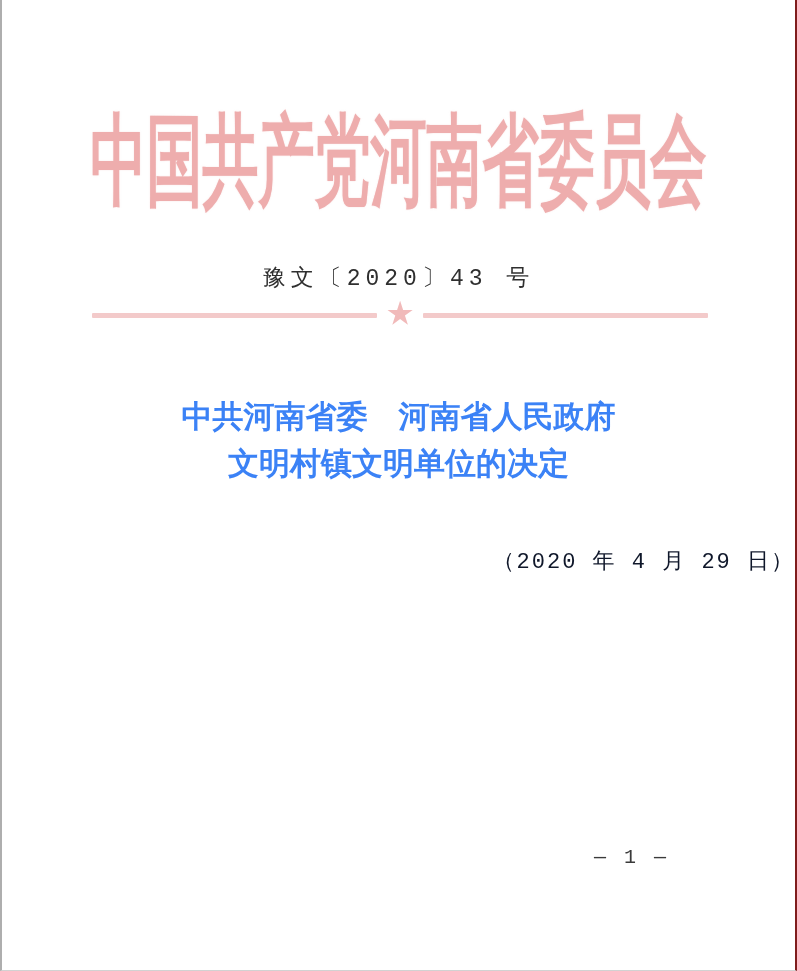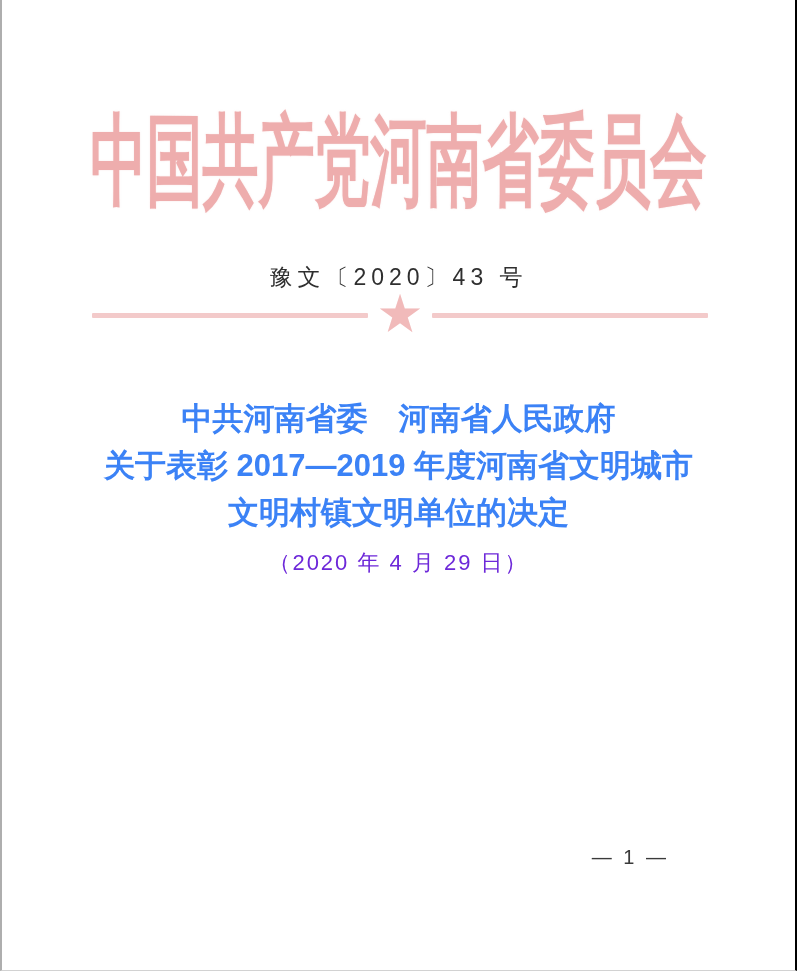"中国共产党河南省委员会" .page { border-right: 2px solid #000000 -> 2px solid #7f1d1d; font-family: Liberation Sans, sans-serif -> Liberation Mono, monospace }
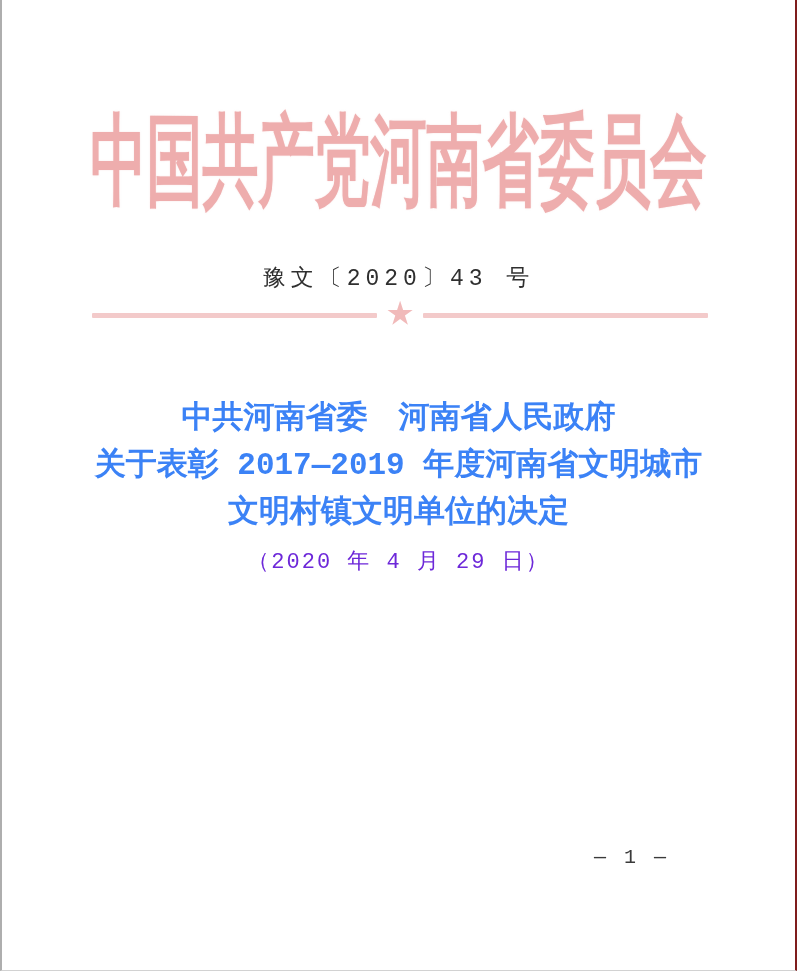"关于表彰 2017—2019 年度河南省文明城市" div.title-line { html: <div>关于表彰 2017—2019 年度河南省文明城市</div> -> none }
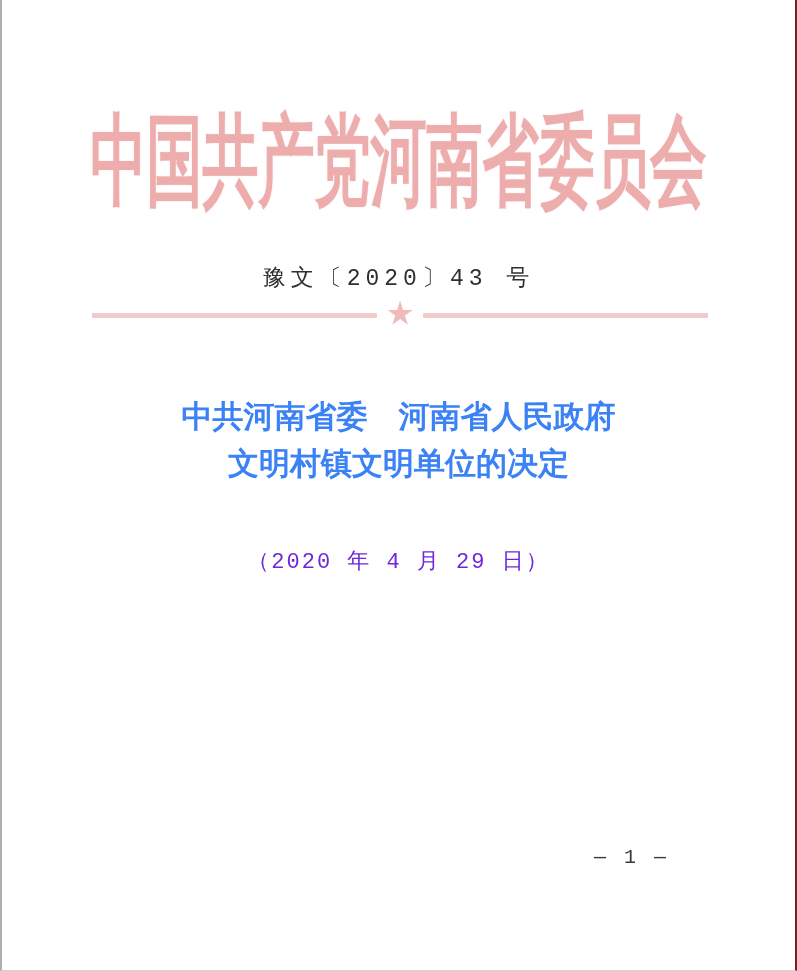"（2020 年 4 月 29" .doc-date { color: #6d28d9 -> #0f172a; text-align: center -> right }
